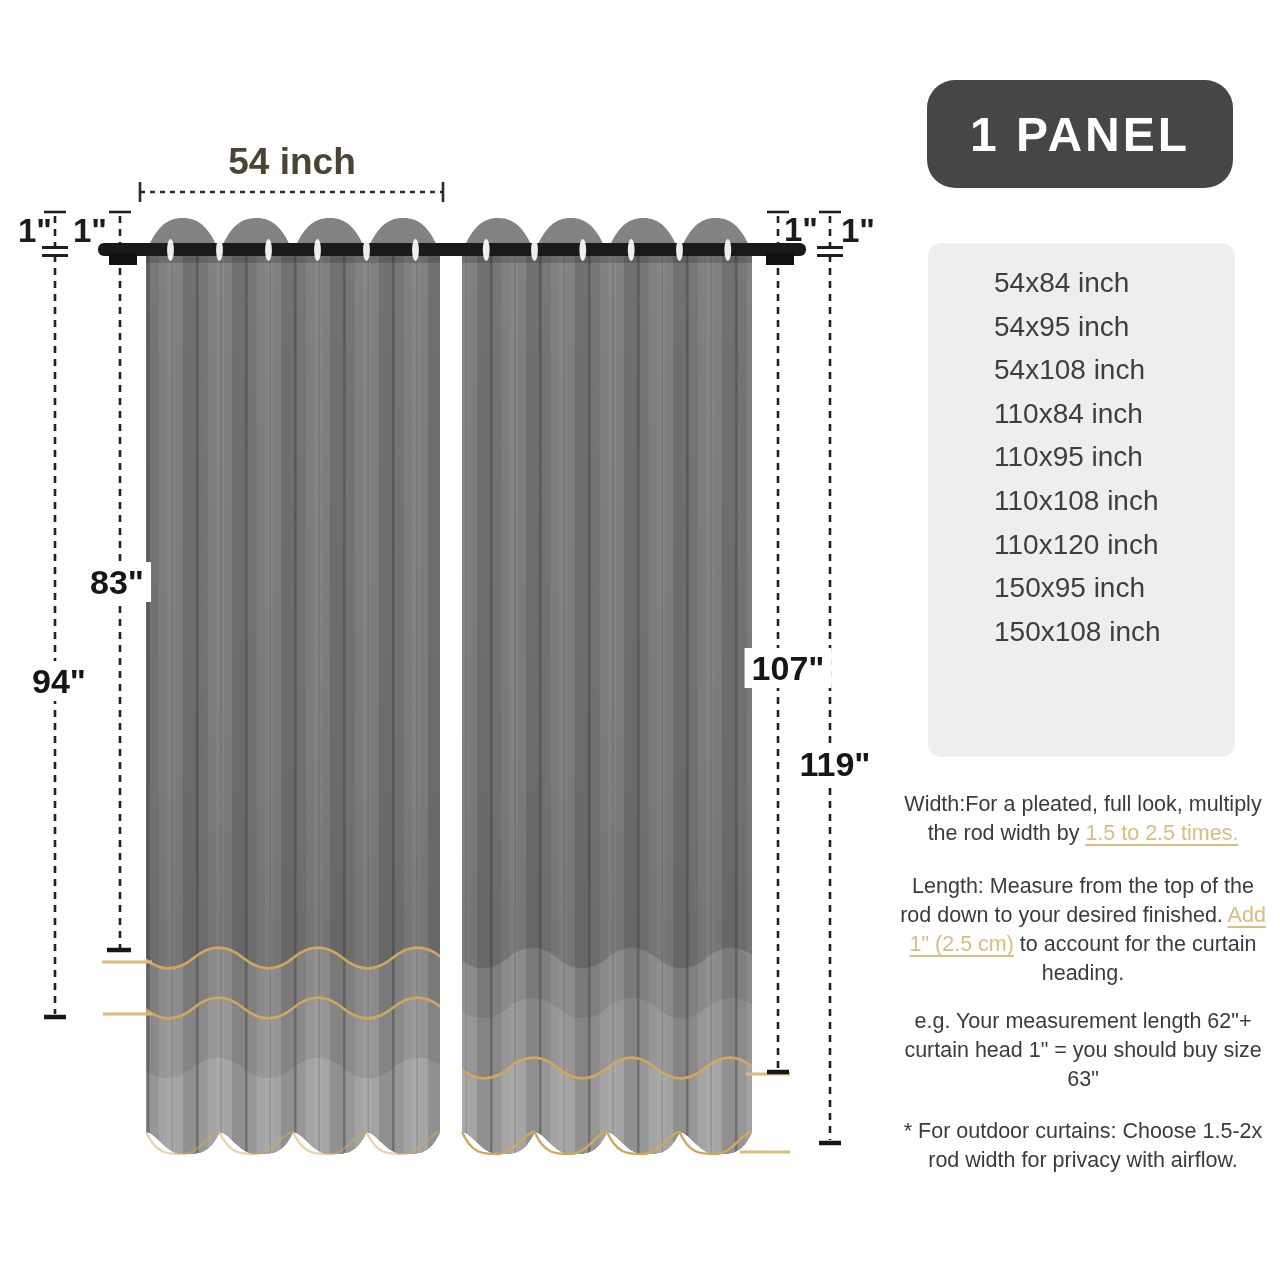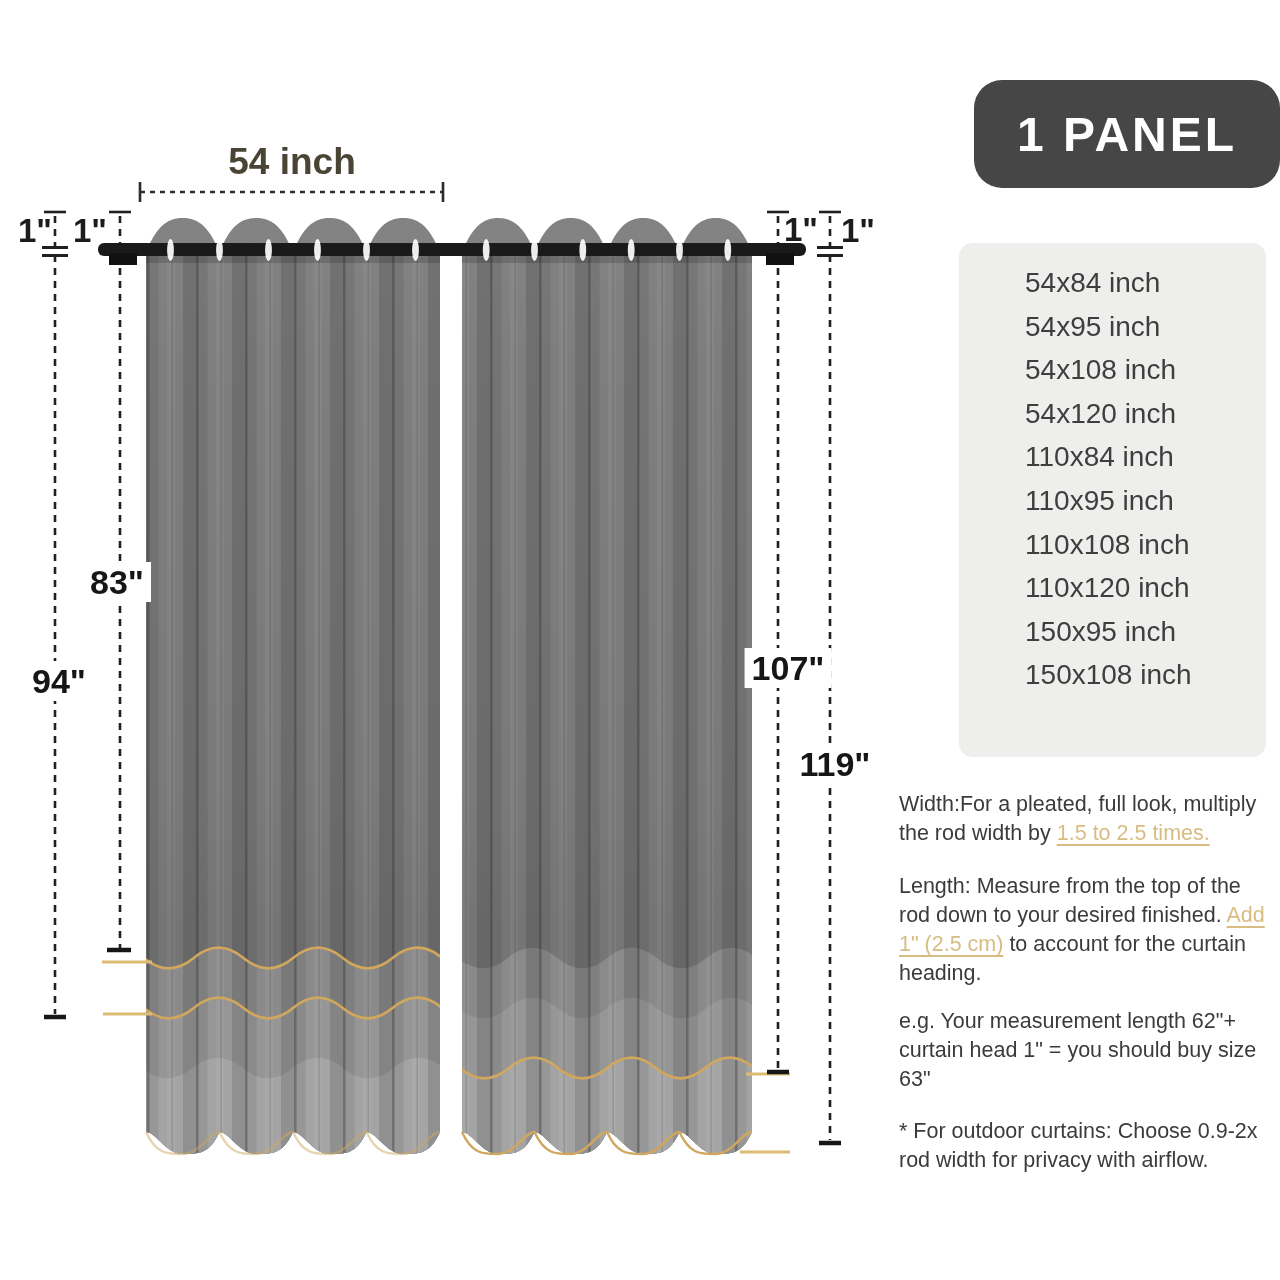"1 PANEL" .badge { margin-left: 47px -> none }
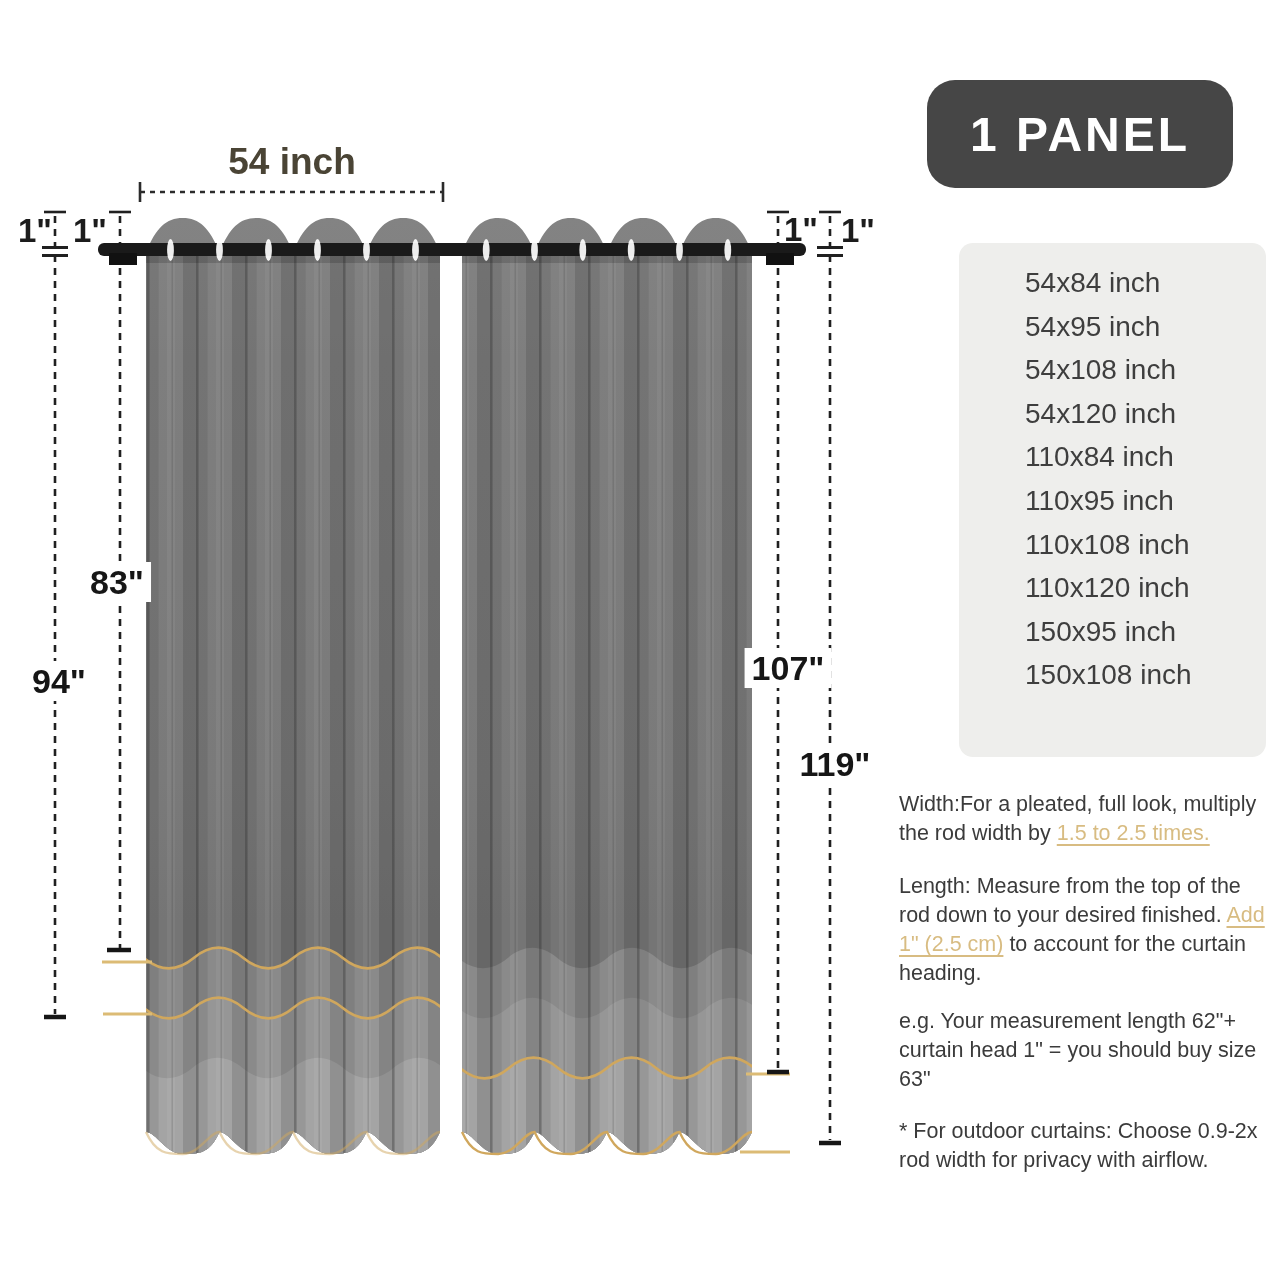"54x84 inch" .size-panel { margin-left: 31px -> none }
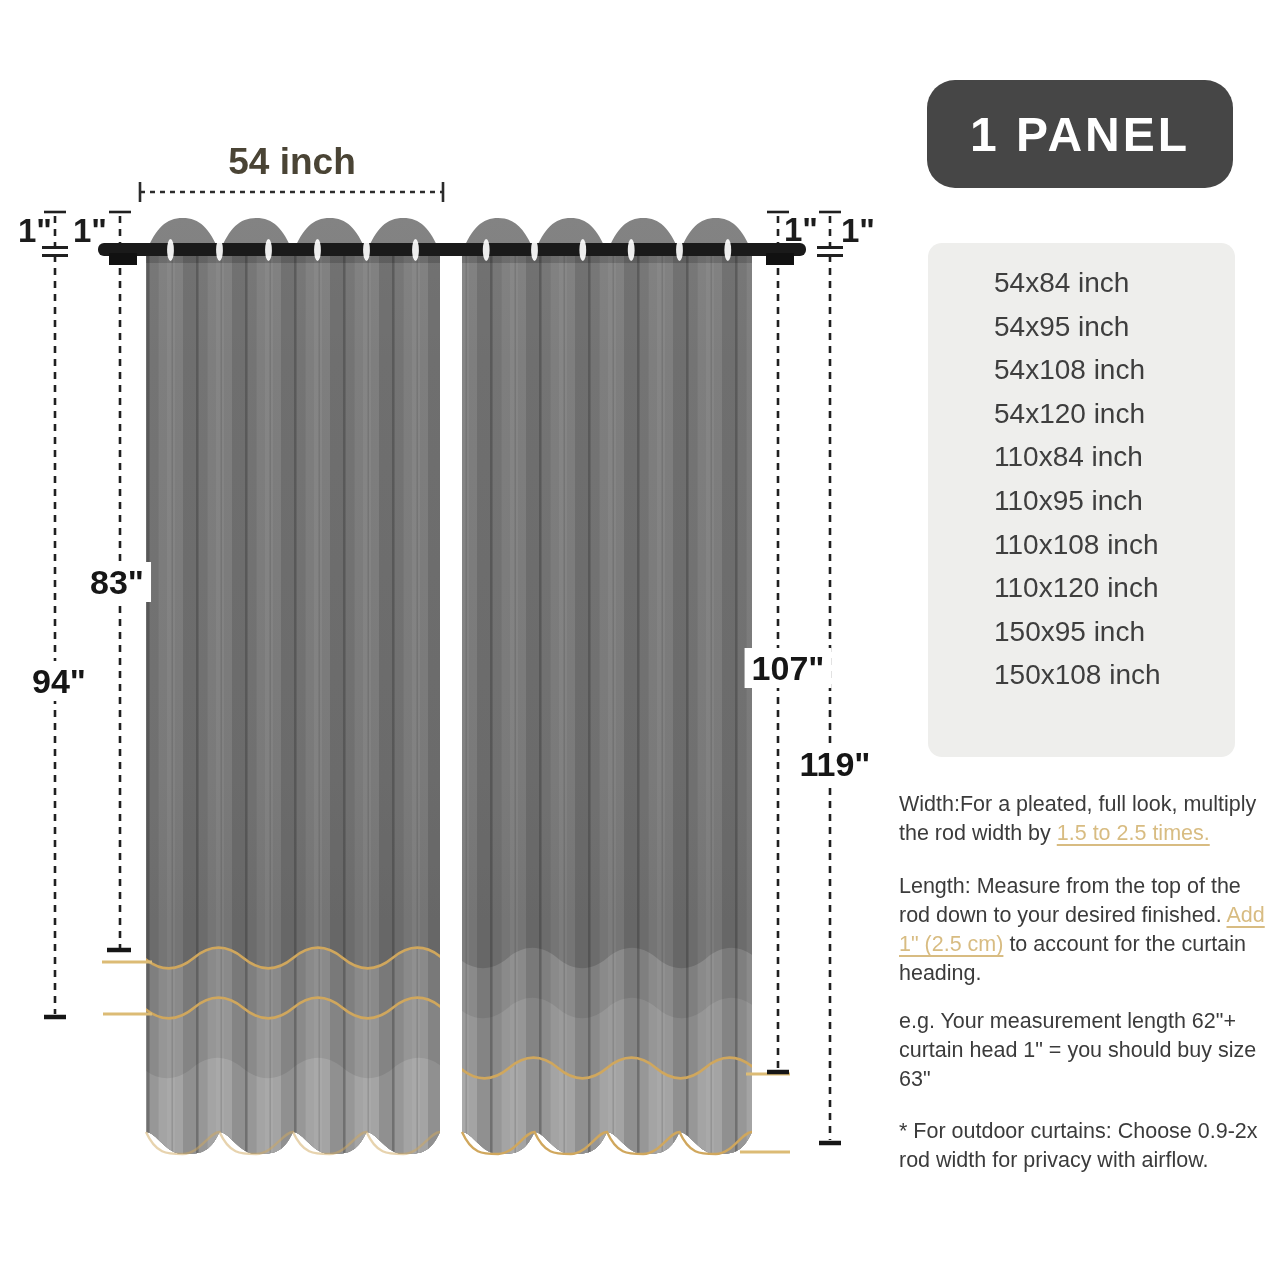"54x120 inch" div.size-row { html: <div>54x120 inch</div> -> none }
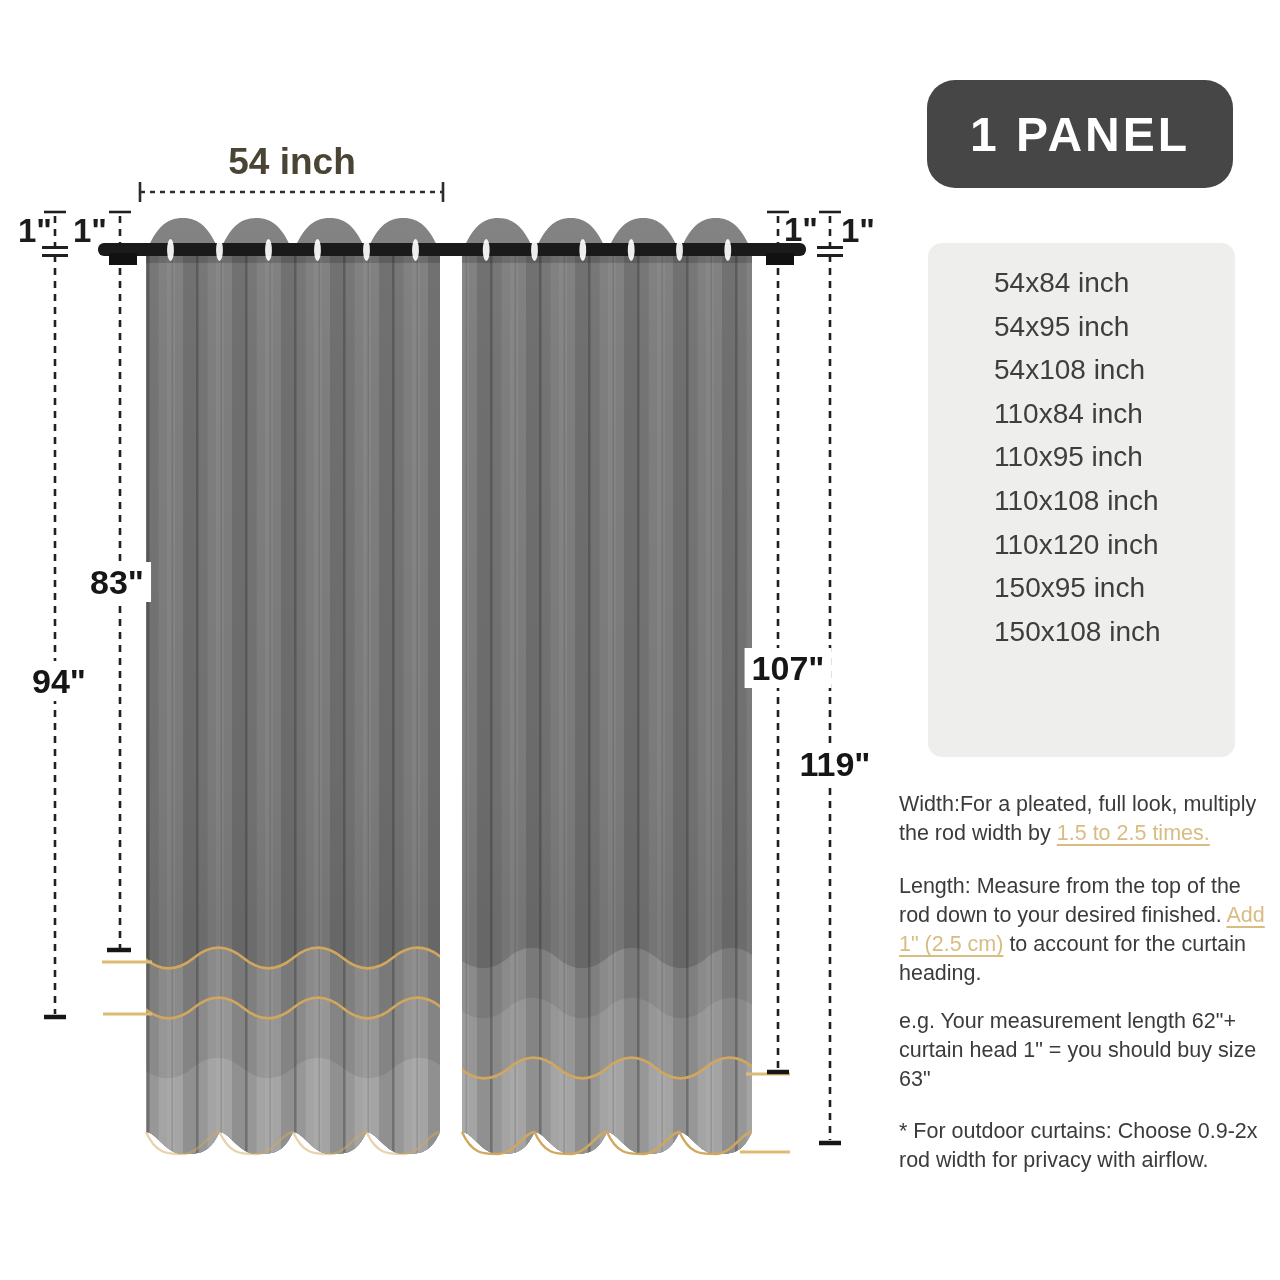"Width:For a pleated, full look," .note { text-align: none -> center }
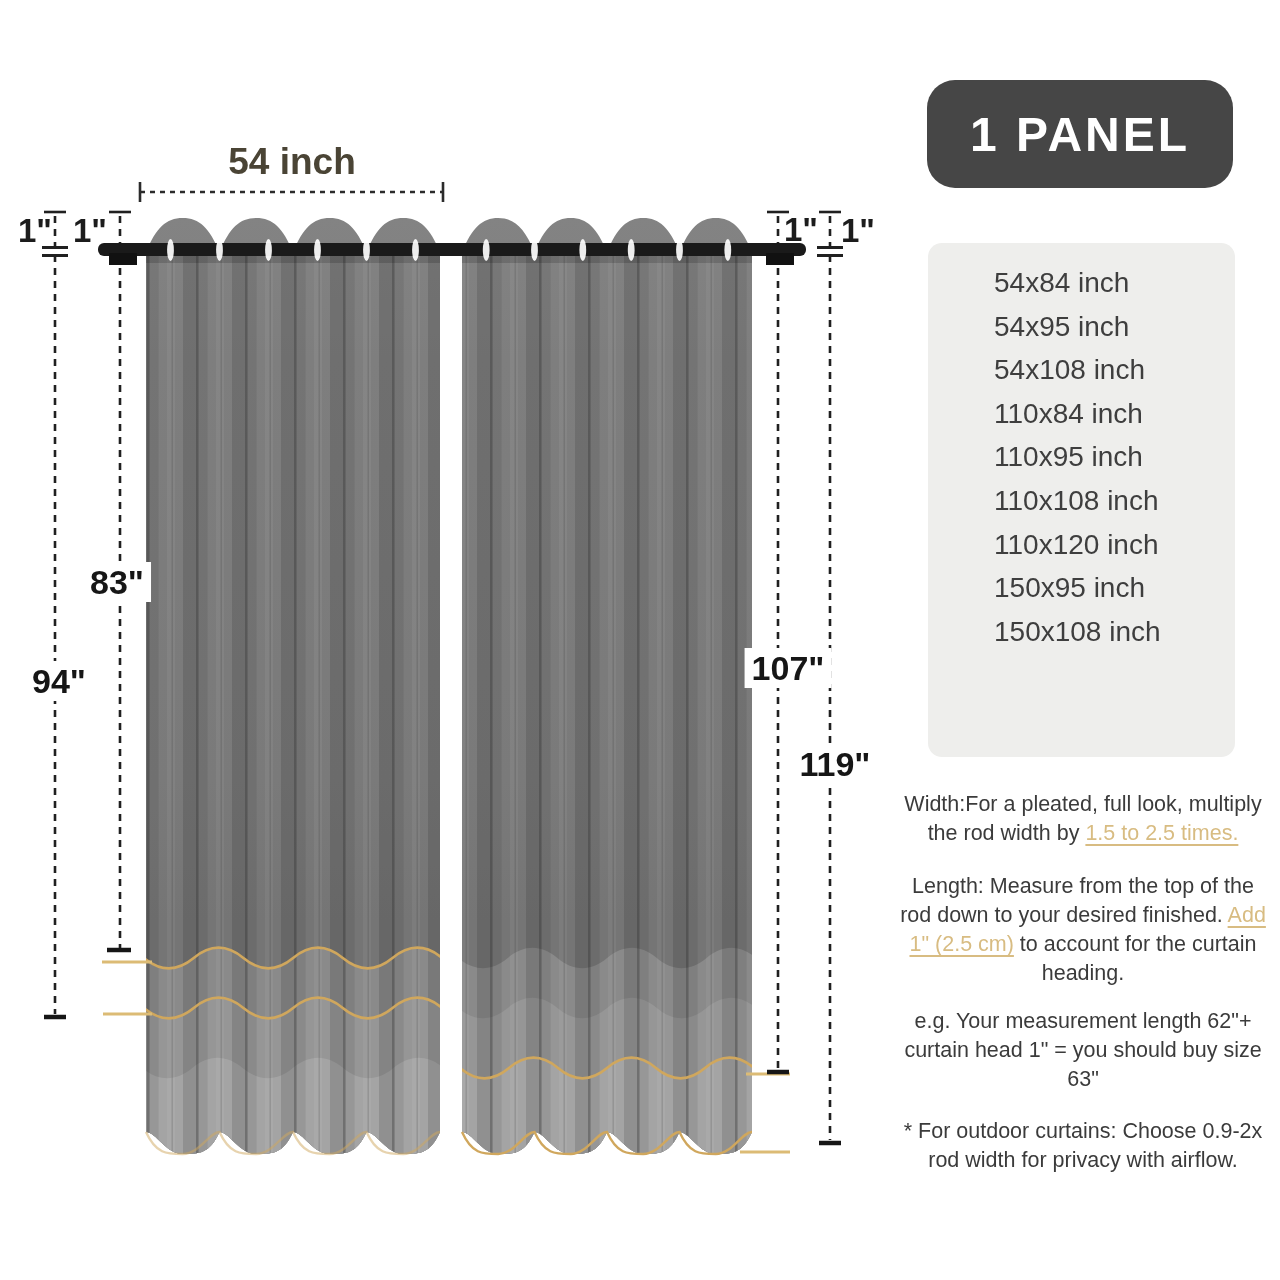"* For outdoor curtains: Choose" div.abs { text: 0.9-2x -> 1.5-2x }
